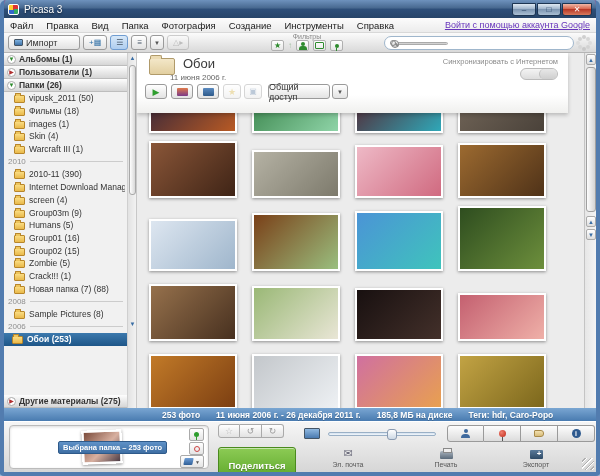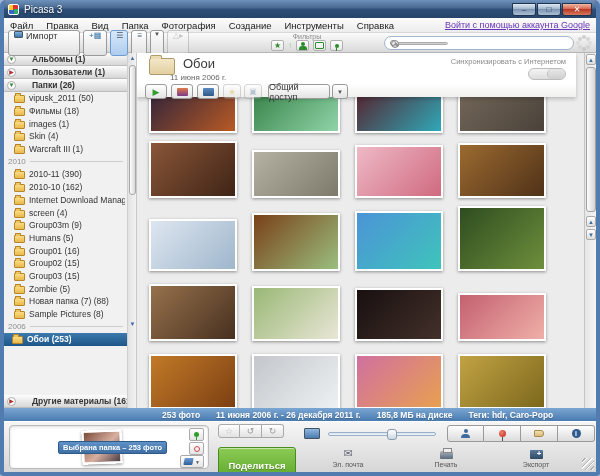"Импорт" .tbtn { align-items: flex-start -> center; height: 26px -> 15px }
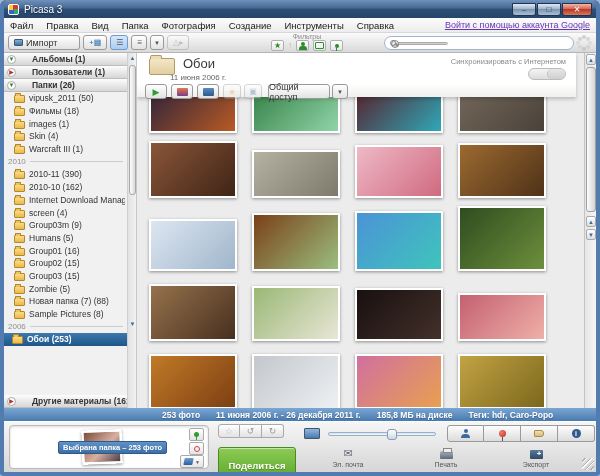"Альбомы (1)" .sec-head { gap: 16px -> 3px }
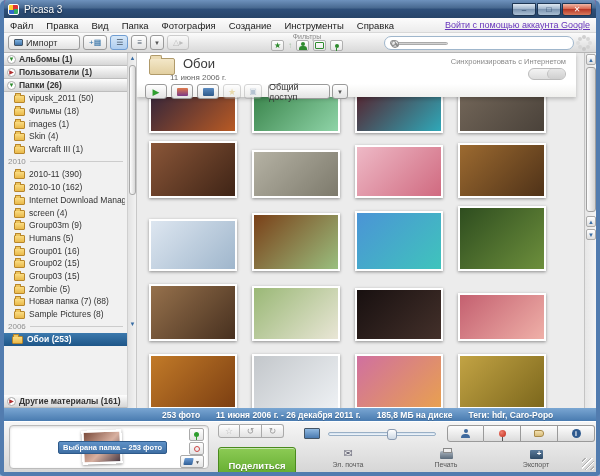"Обои" .c-header { height: 44px -> 60px; right: 8px -> 16px }
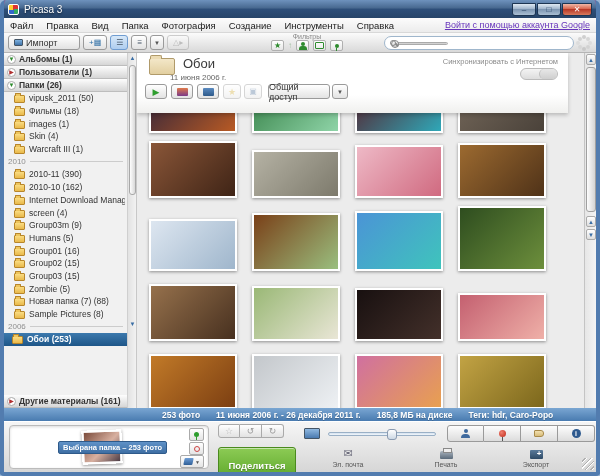"2010-10 (162)" div.f-row { html: <div> <span></span> <span>2010-10 (162)</span> </div> -> none }
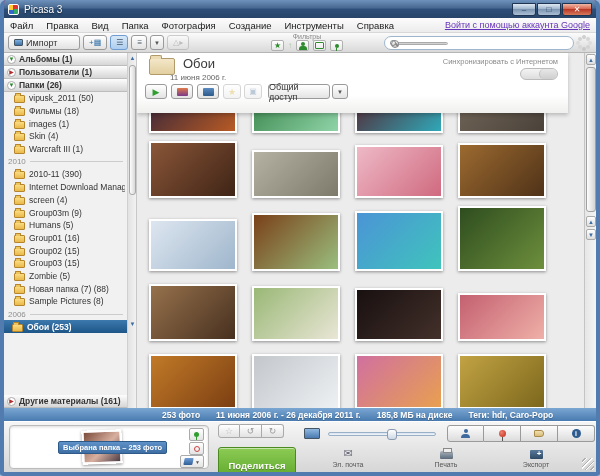"Group03 (15)" div.f-row { html: <div> <span></span> <span>Group03 (15)</span> </div> -> none }
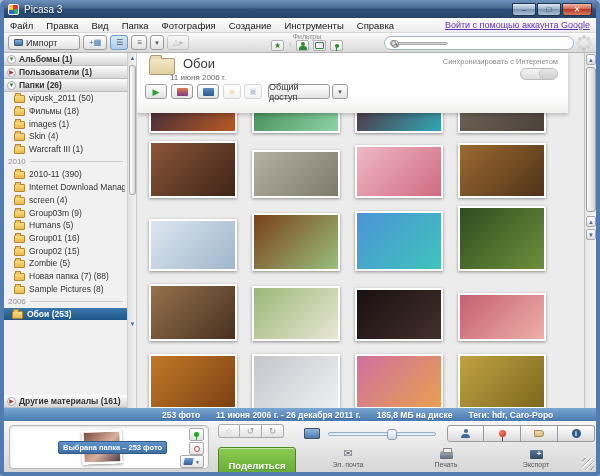"Crack!!! (1)" div.f-row { html: none -> <div> <span></span> <span>Crack!!! (1)</span> </div> }
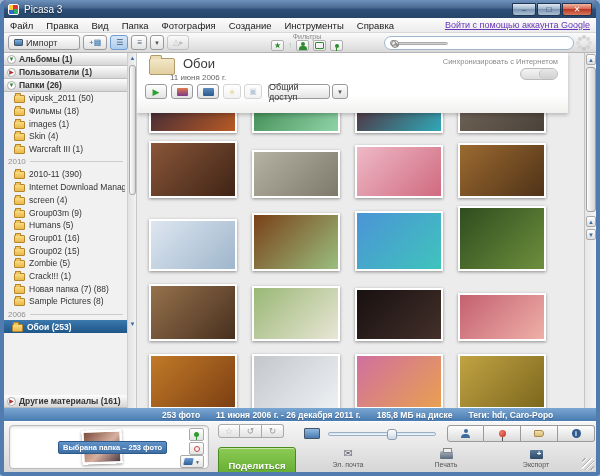"2008" div.y-row { html: none -> <div> <span>2008</span> <span></span> </div> }
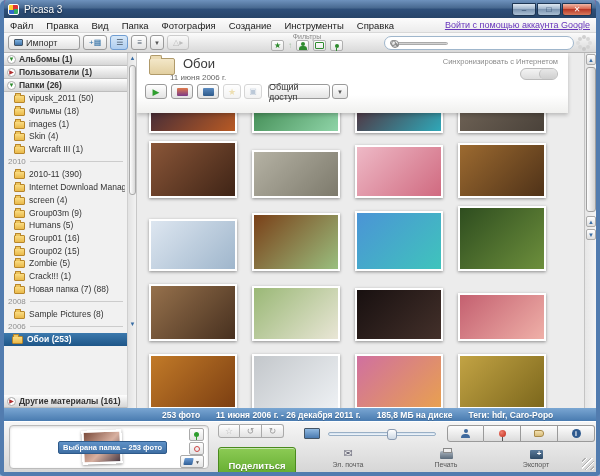"Другие материалы (161)" span.sec-label { text: 161 -> 275 }
